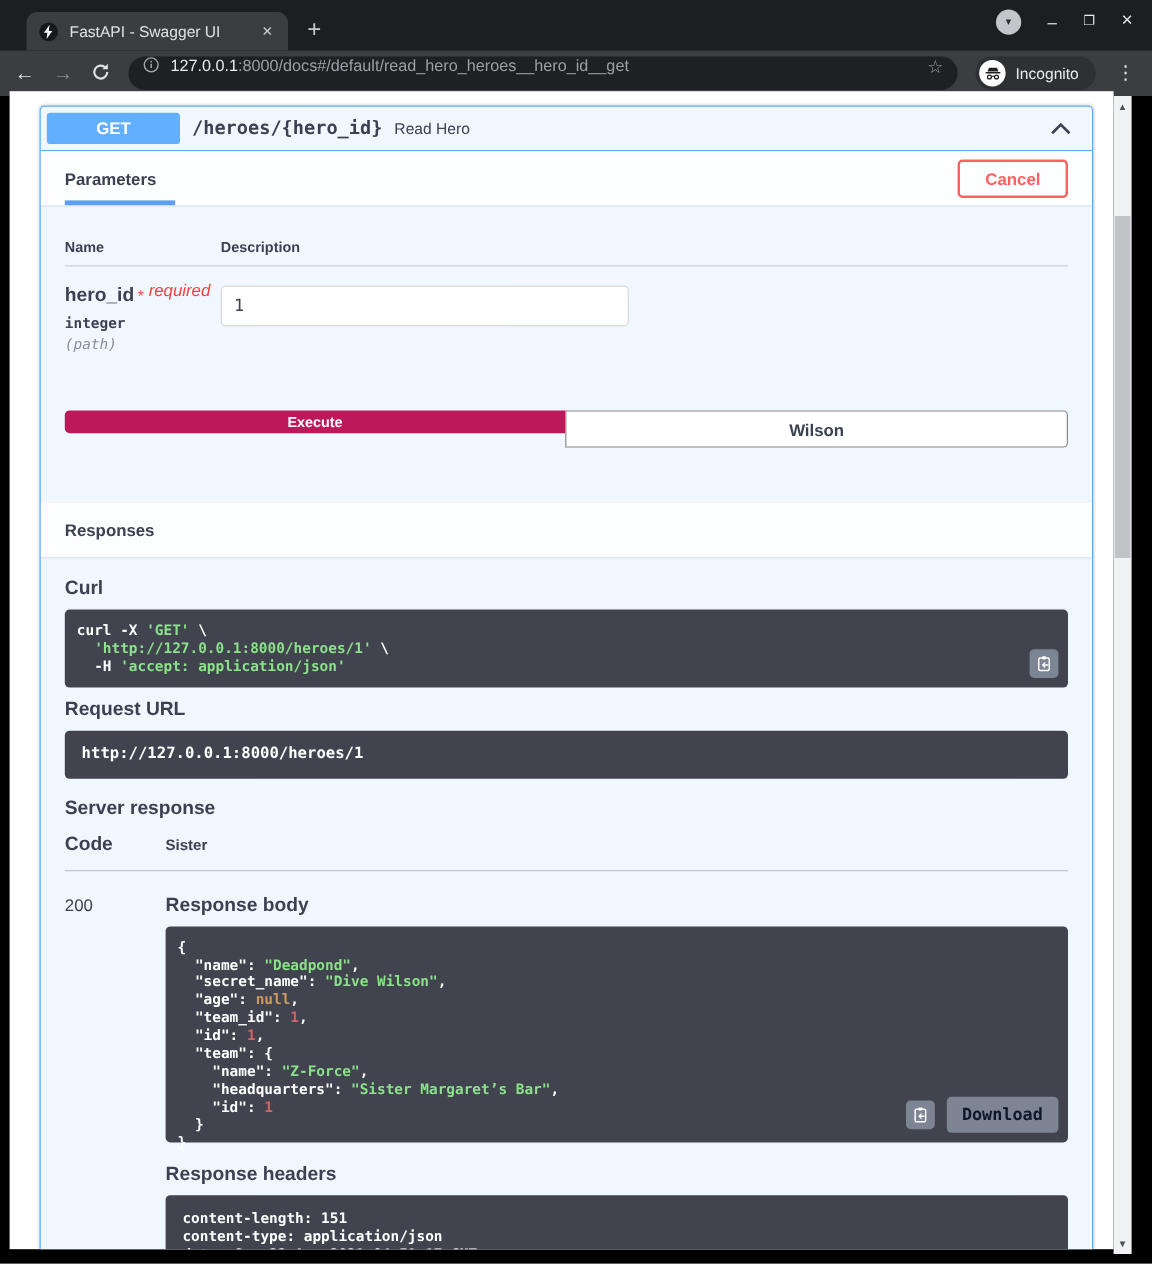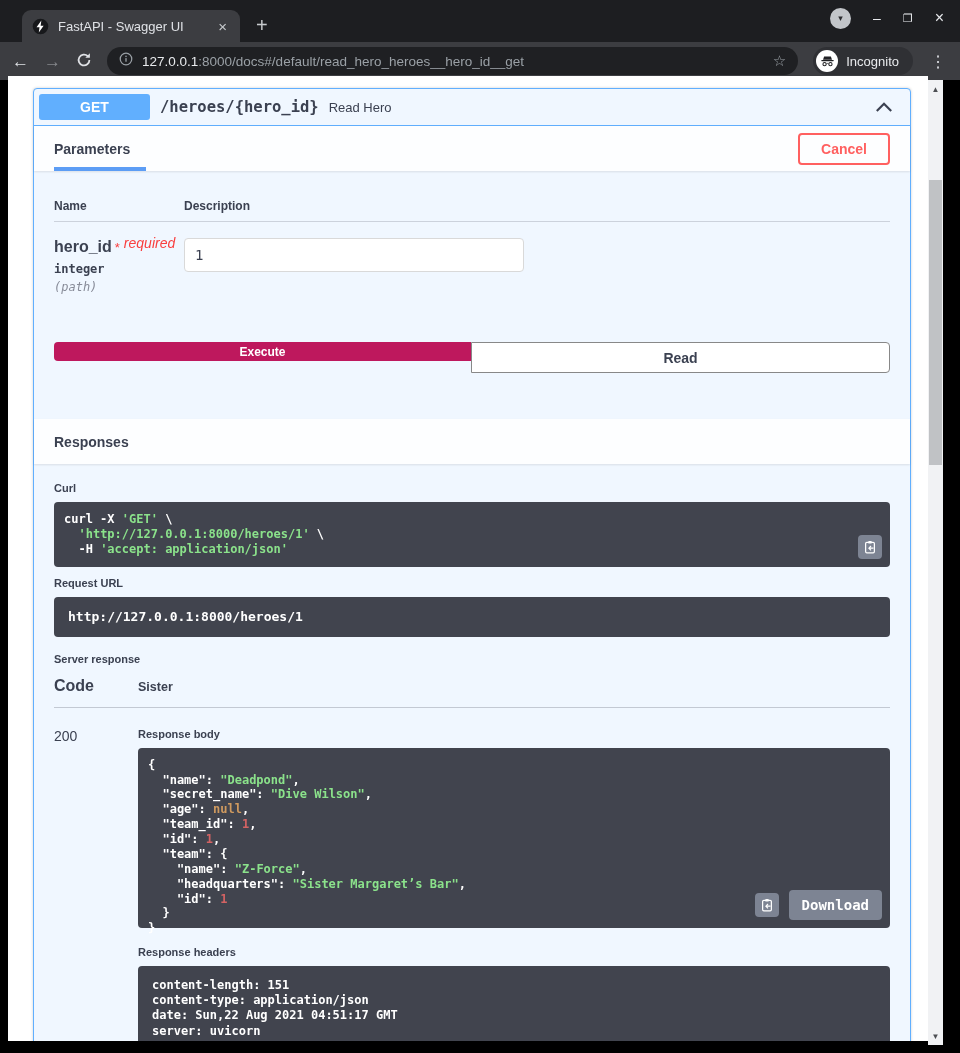"127.0.0.1:8000/docs#/default/read_hero_h" .urlbar { align-items: center -> none }
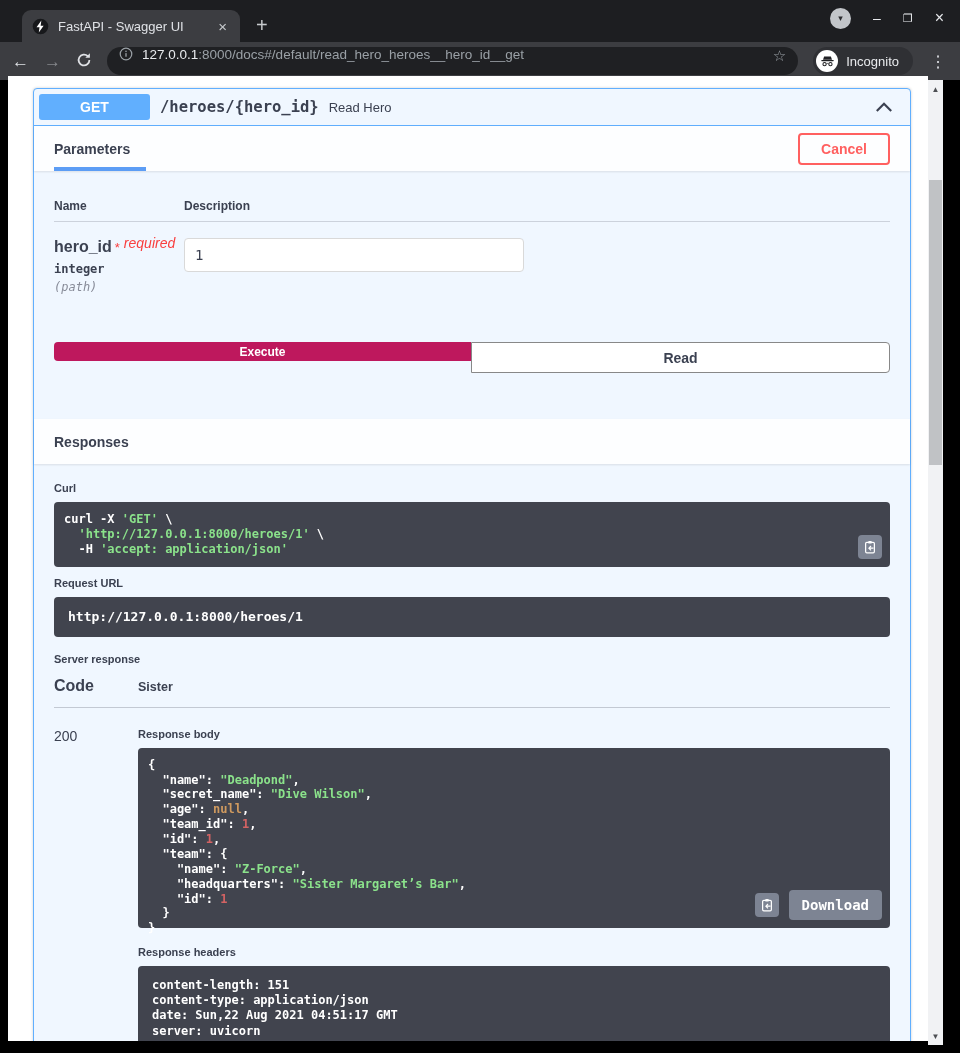"Read" button.btn-clear { text: Read -> Wilson }
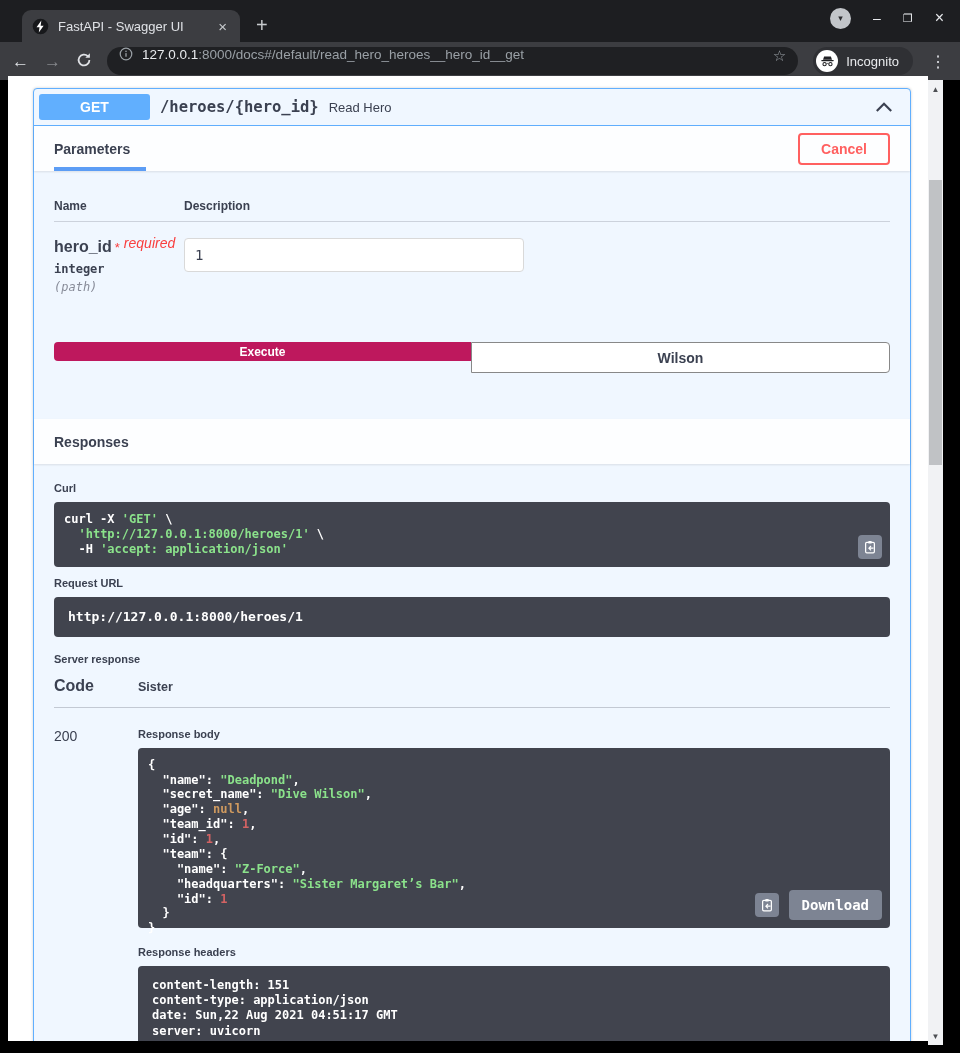"Curl" .block-label { font-size: 11px -> 16px }
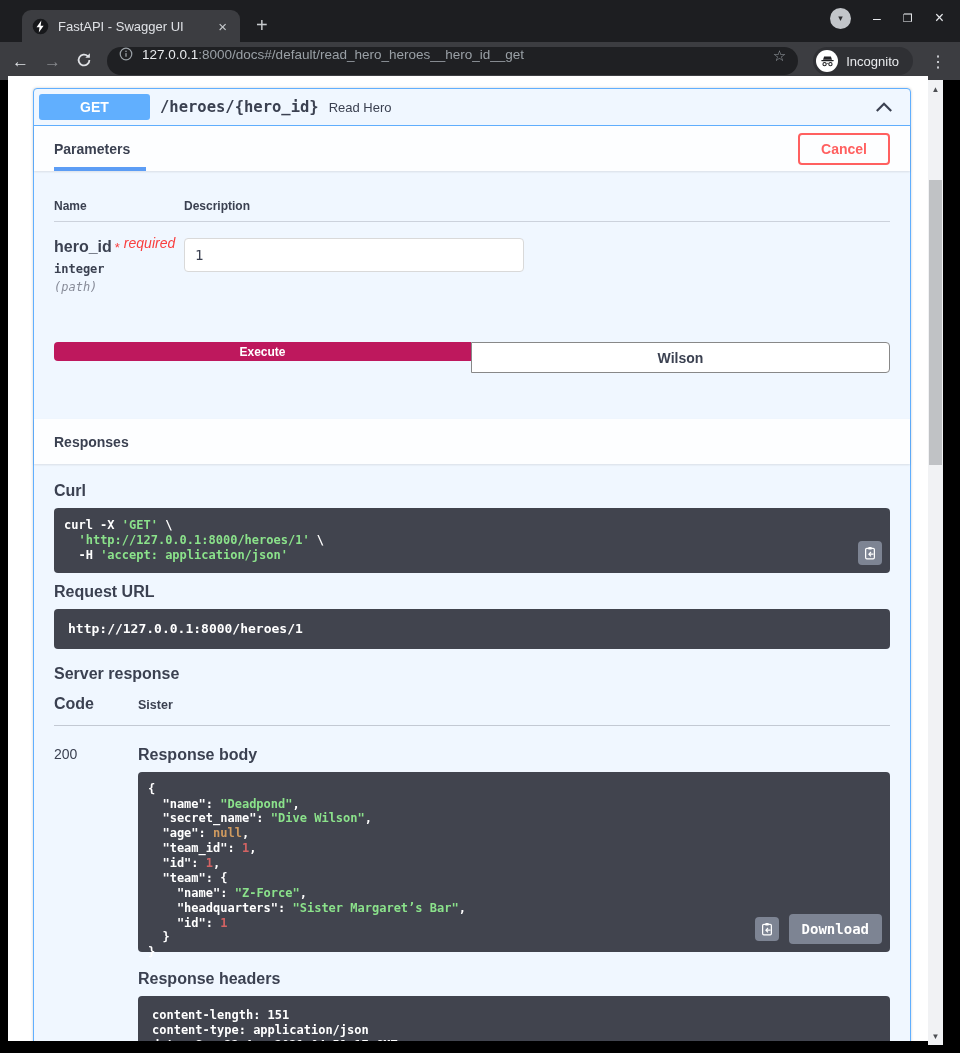"Download" .download-btn { color: #ffffff -> #0f172a }
